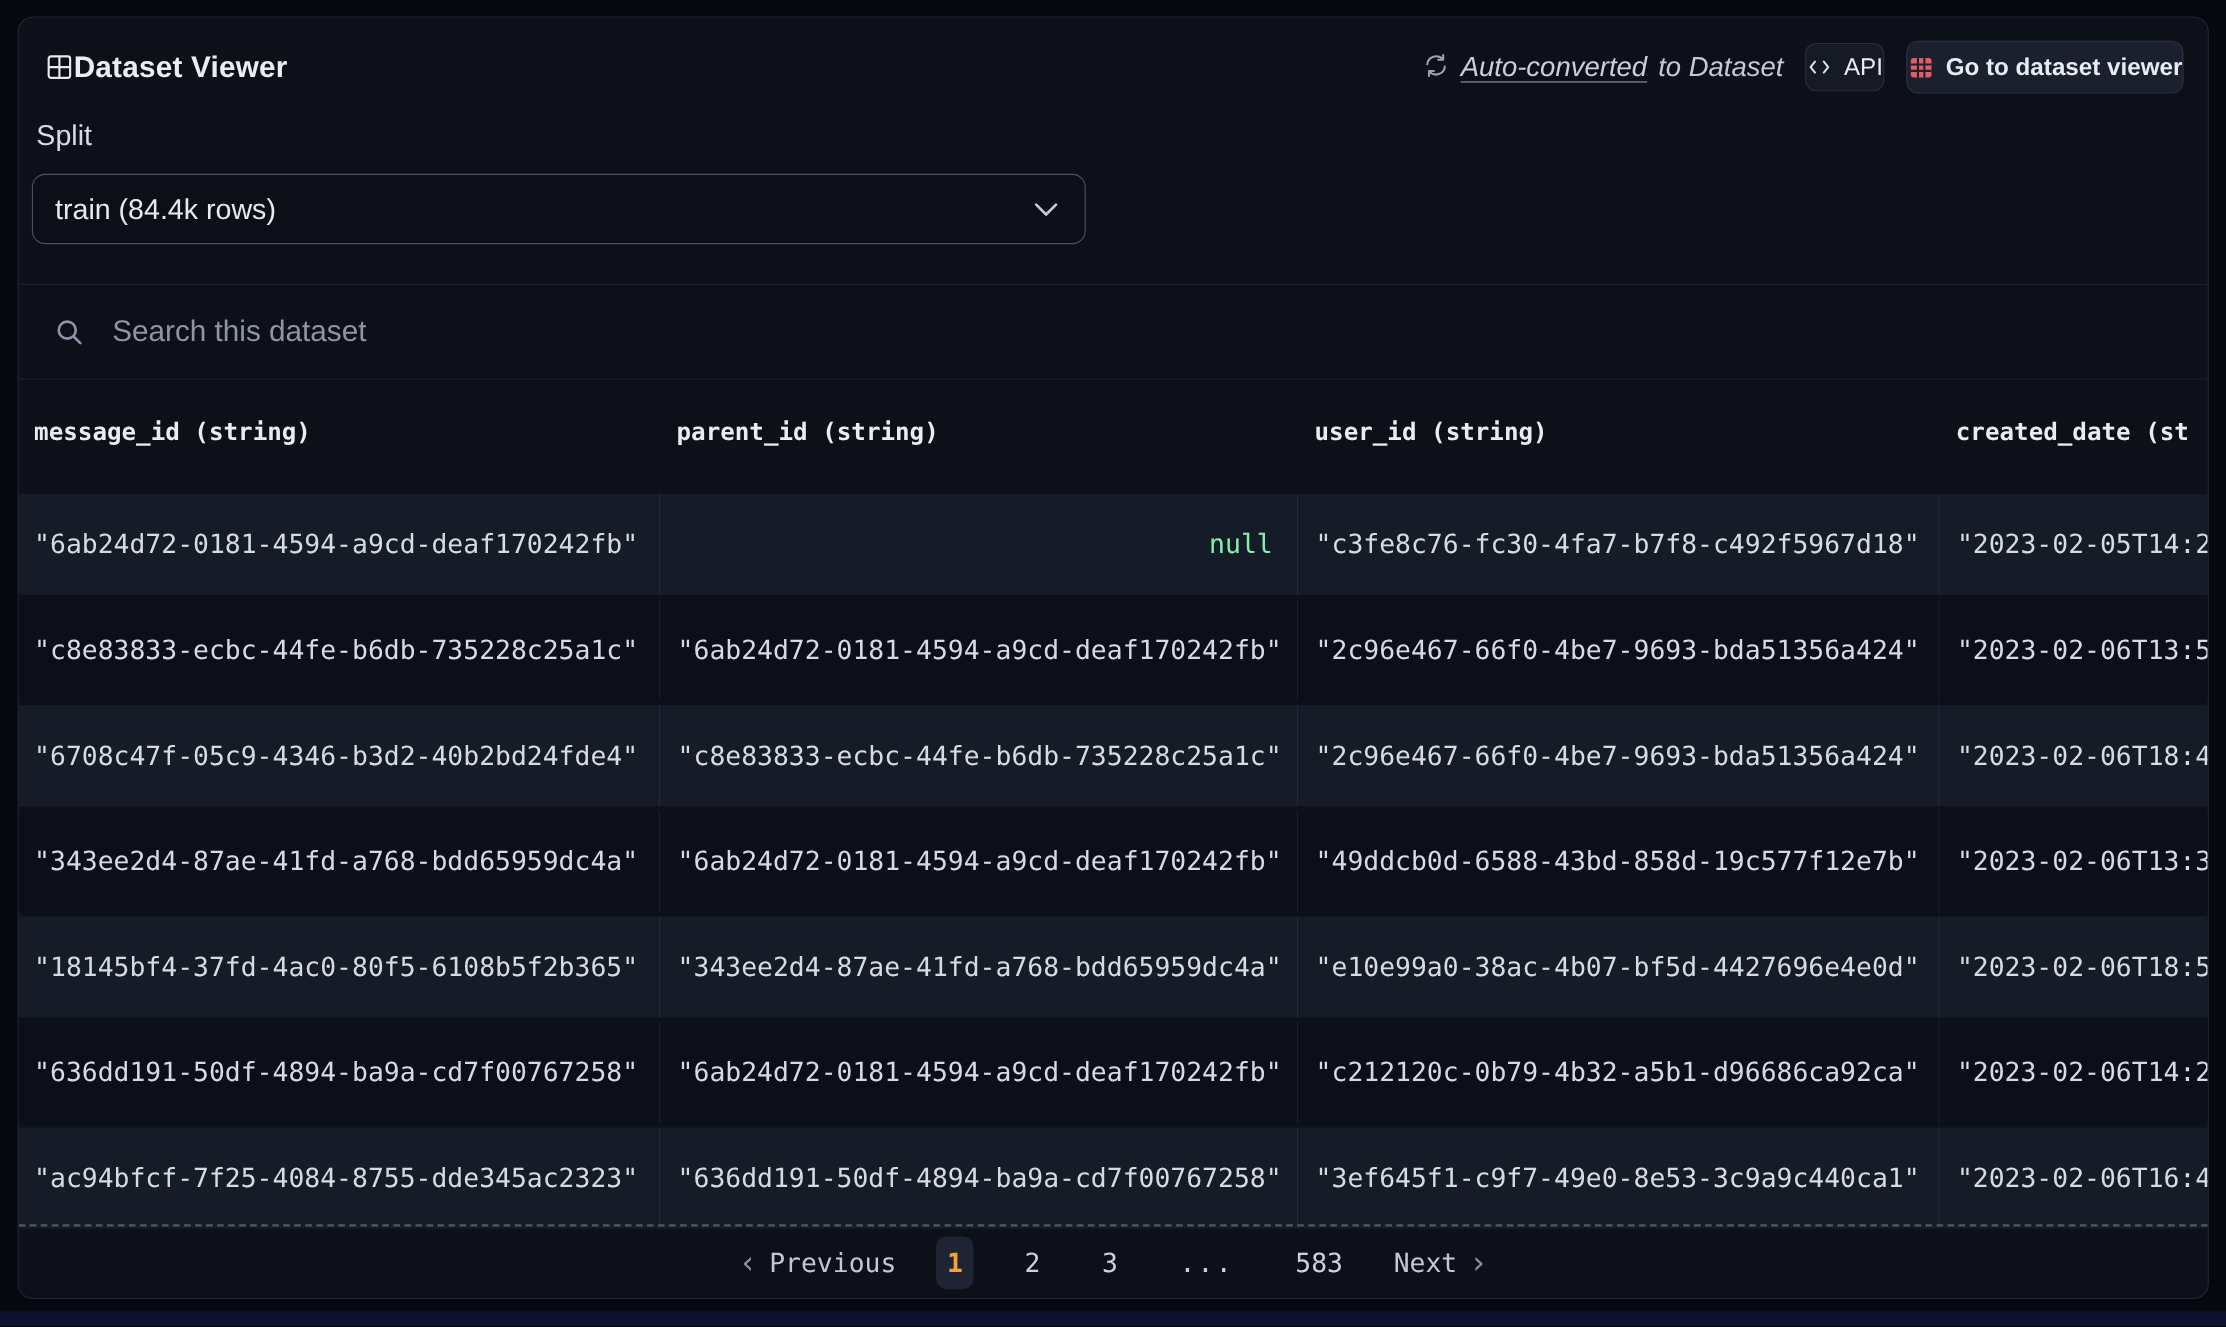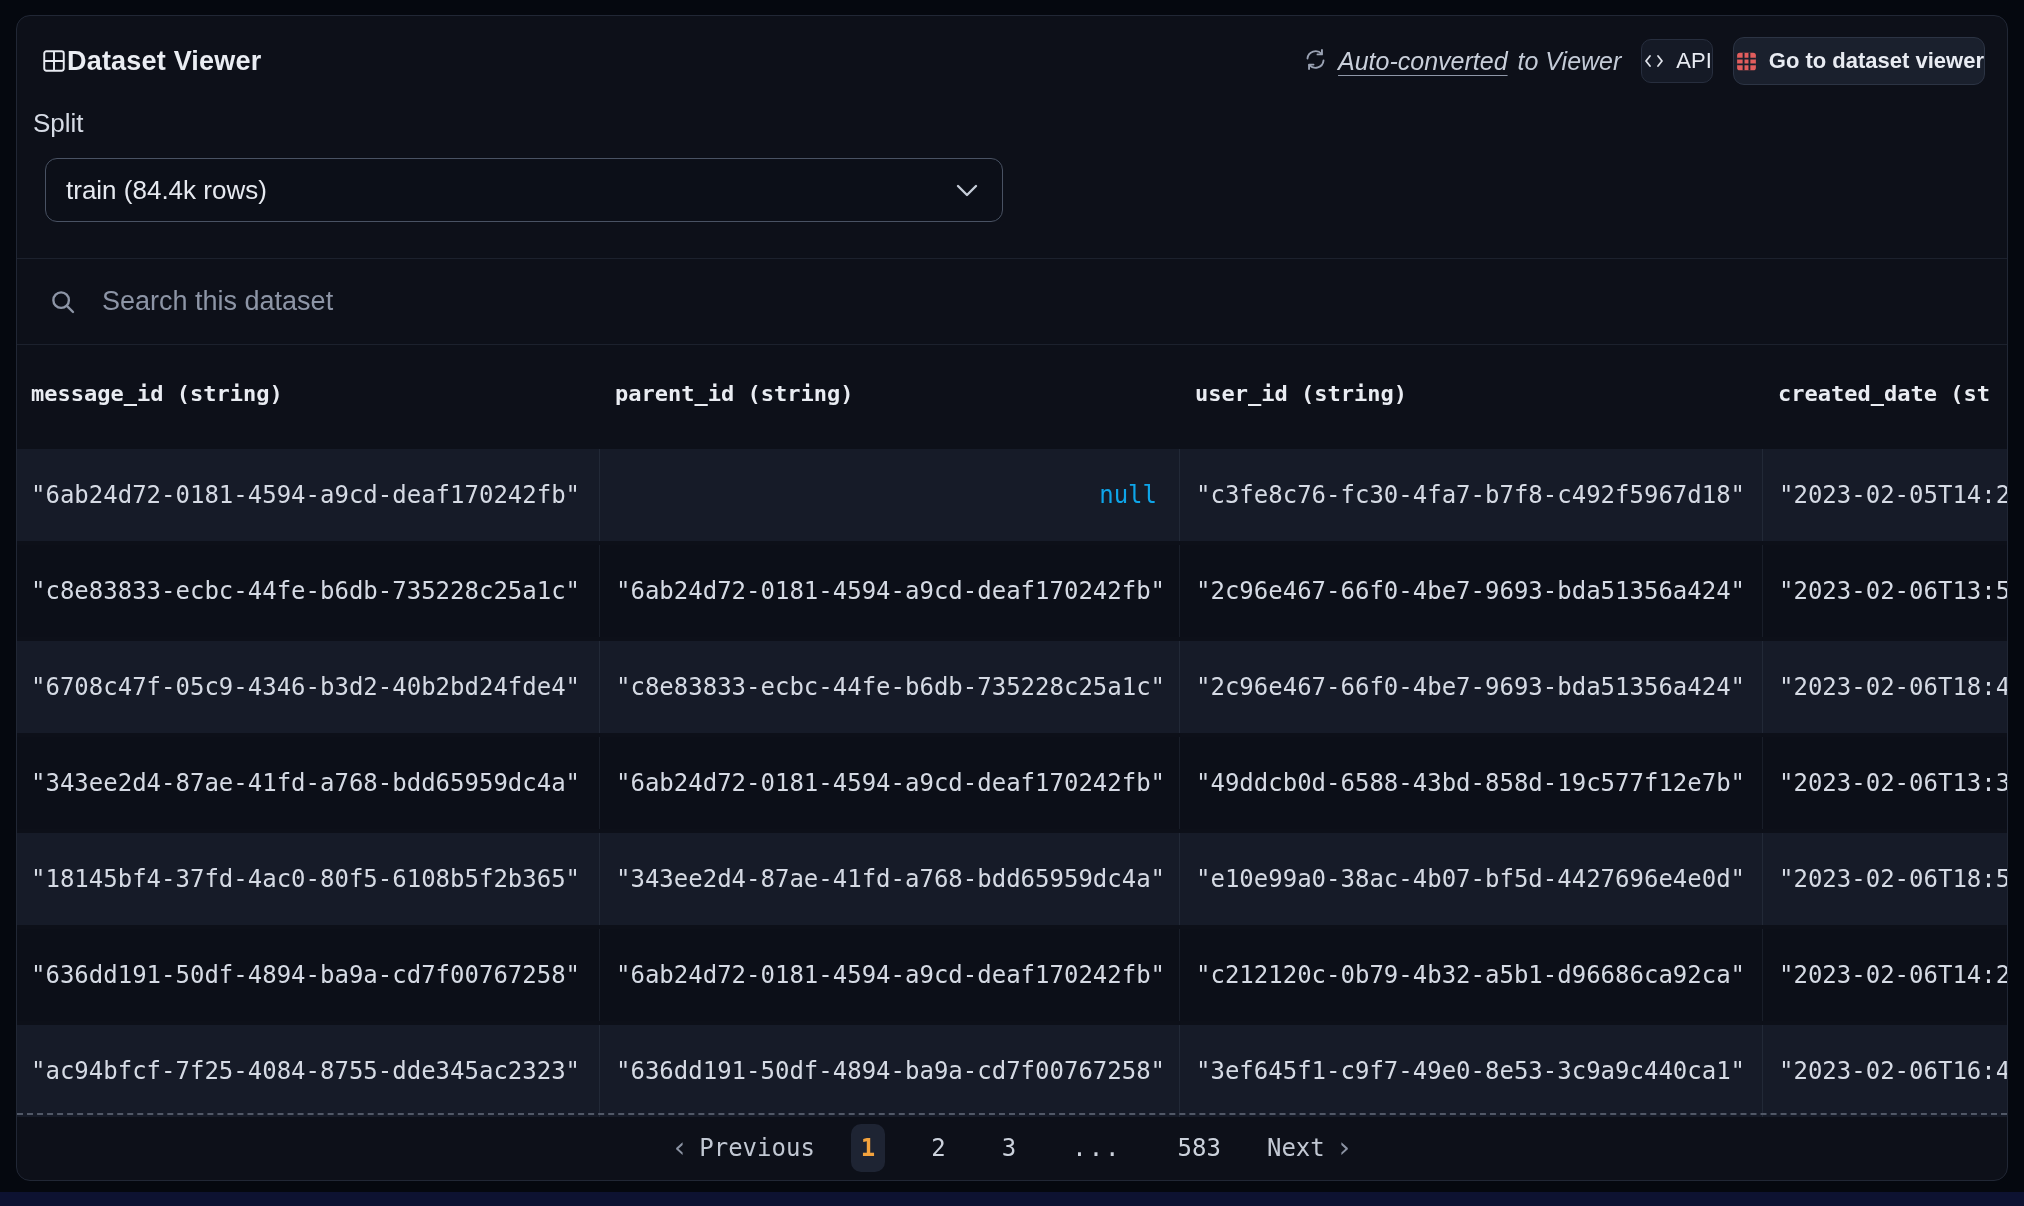"to Viewer" span { text: Viewer -> Dataset }
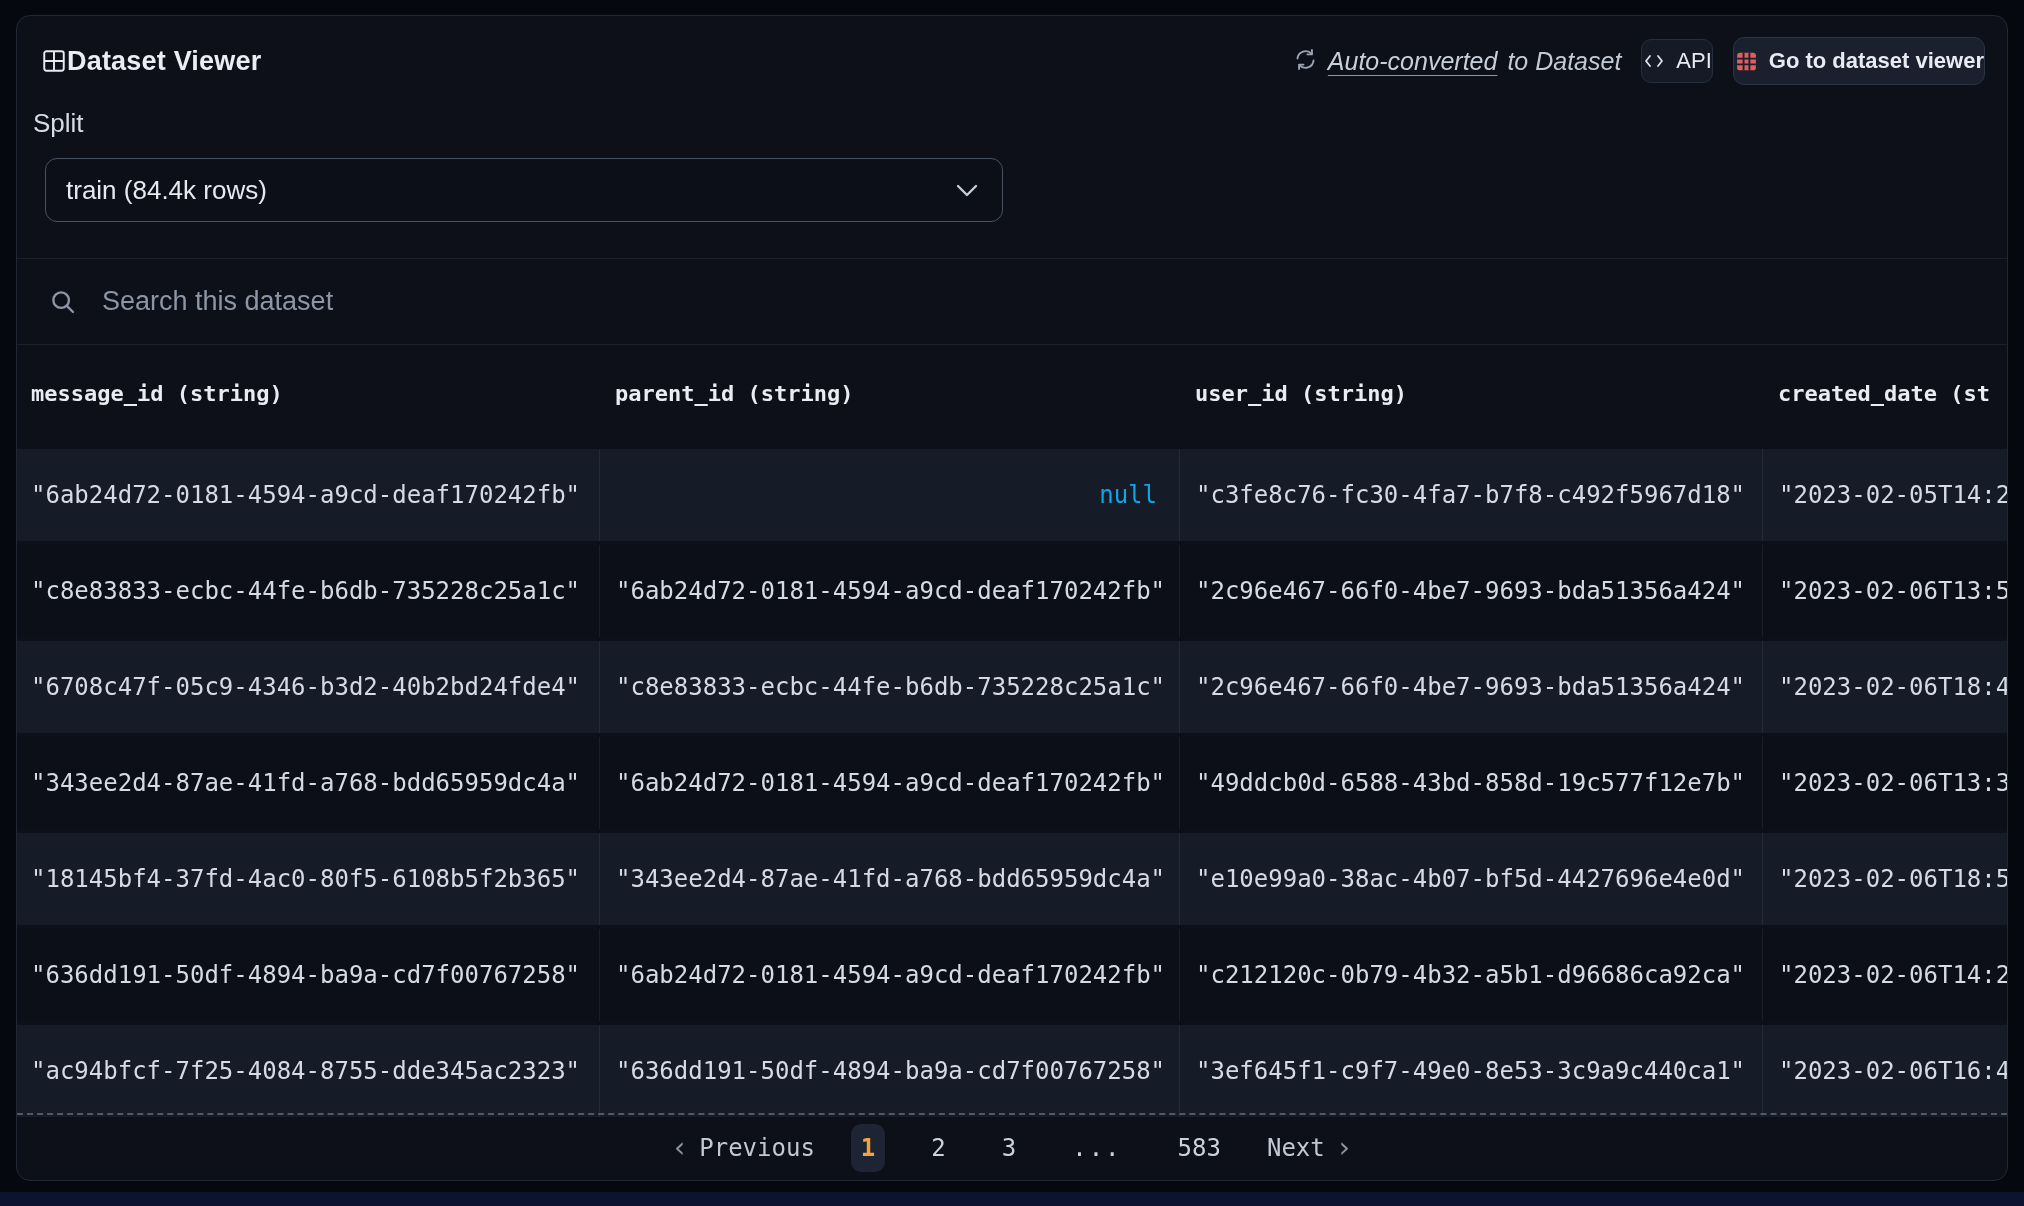"train (84.4k rows)" .select { left: 28px -> 12px }
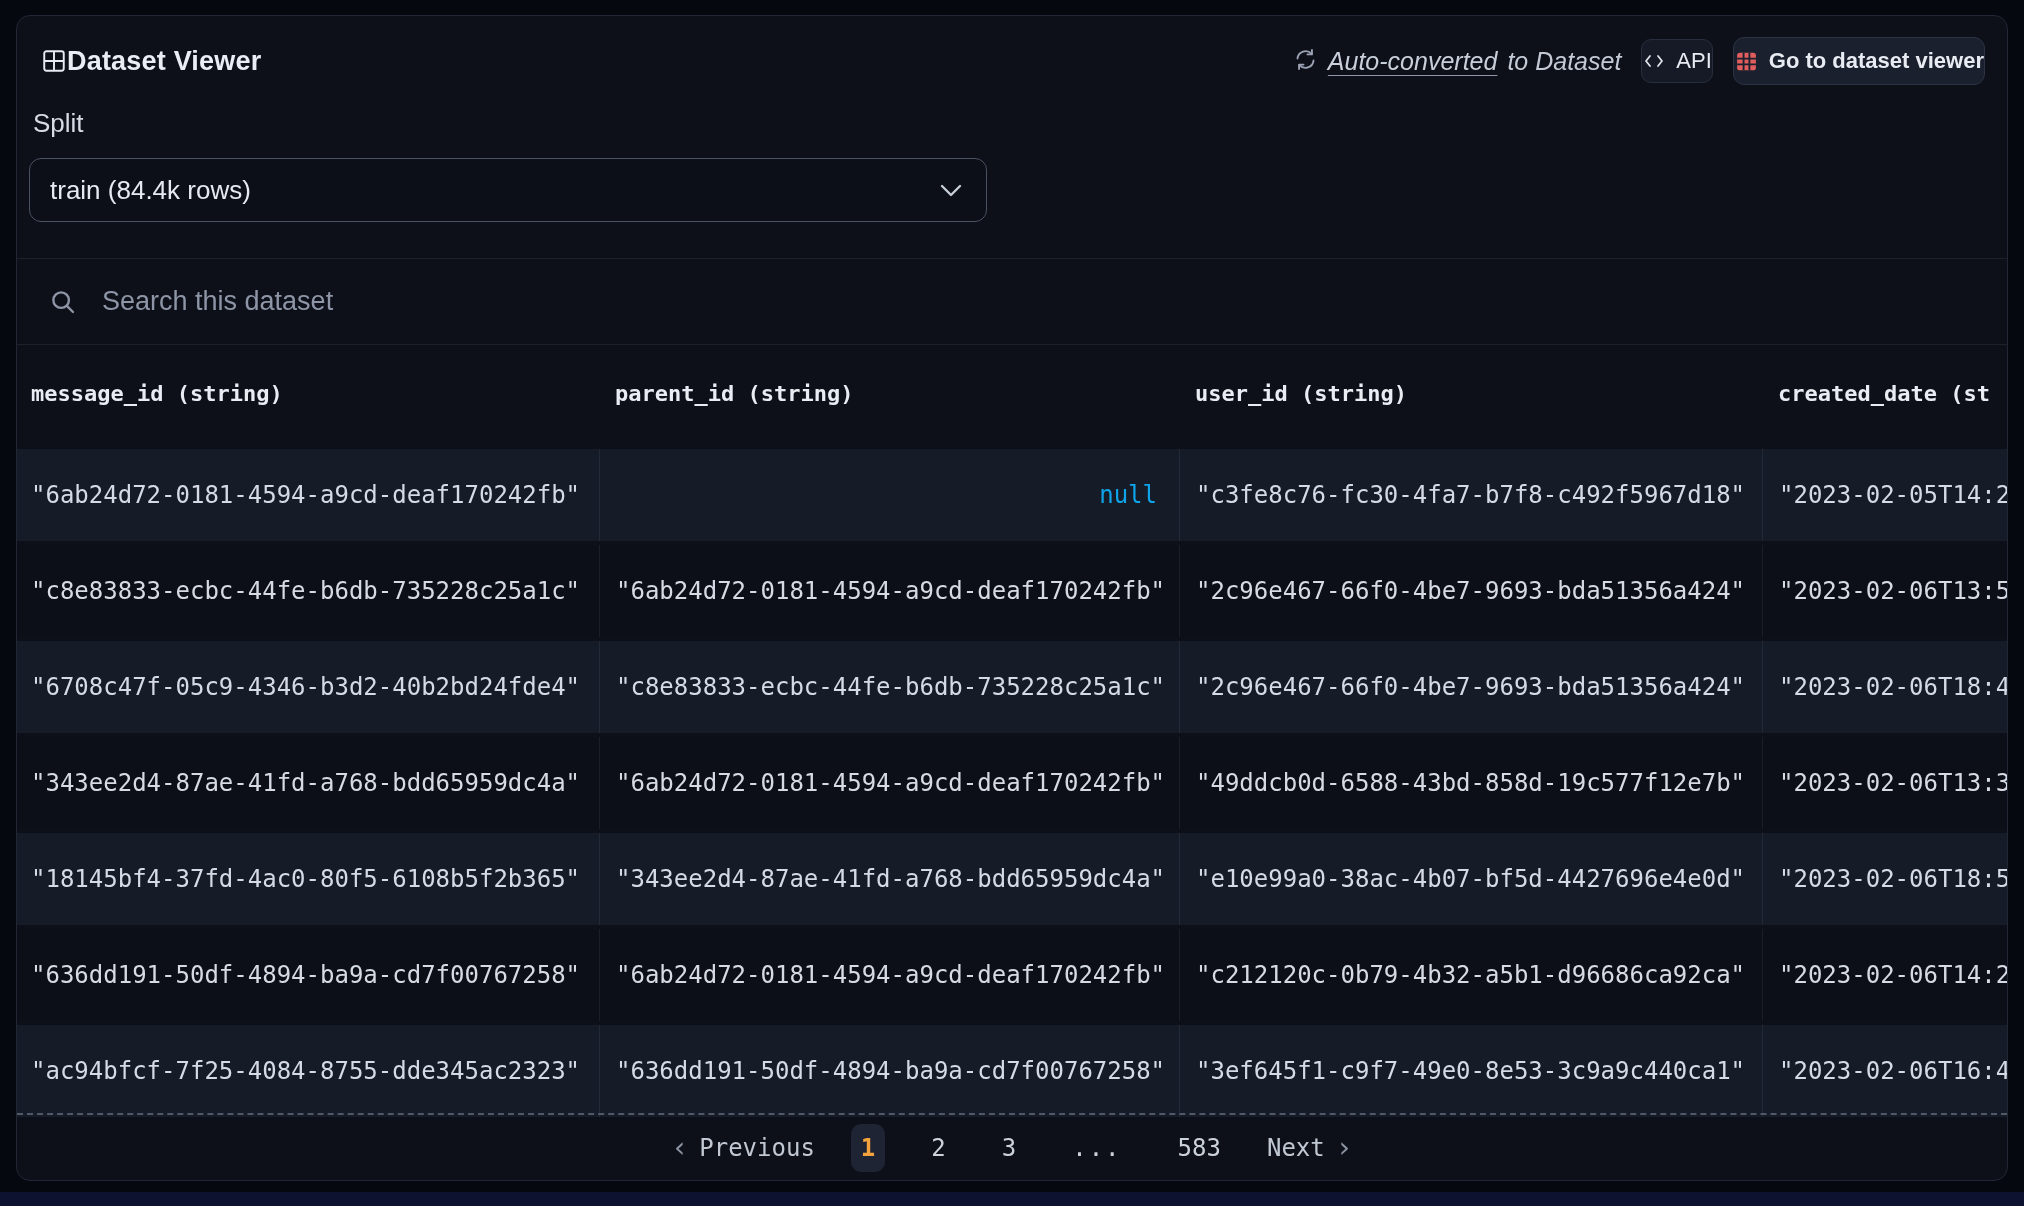"null" .td.is-null { color: #0ea5e9 -> #86efac }
